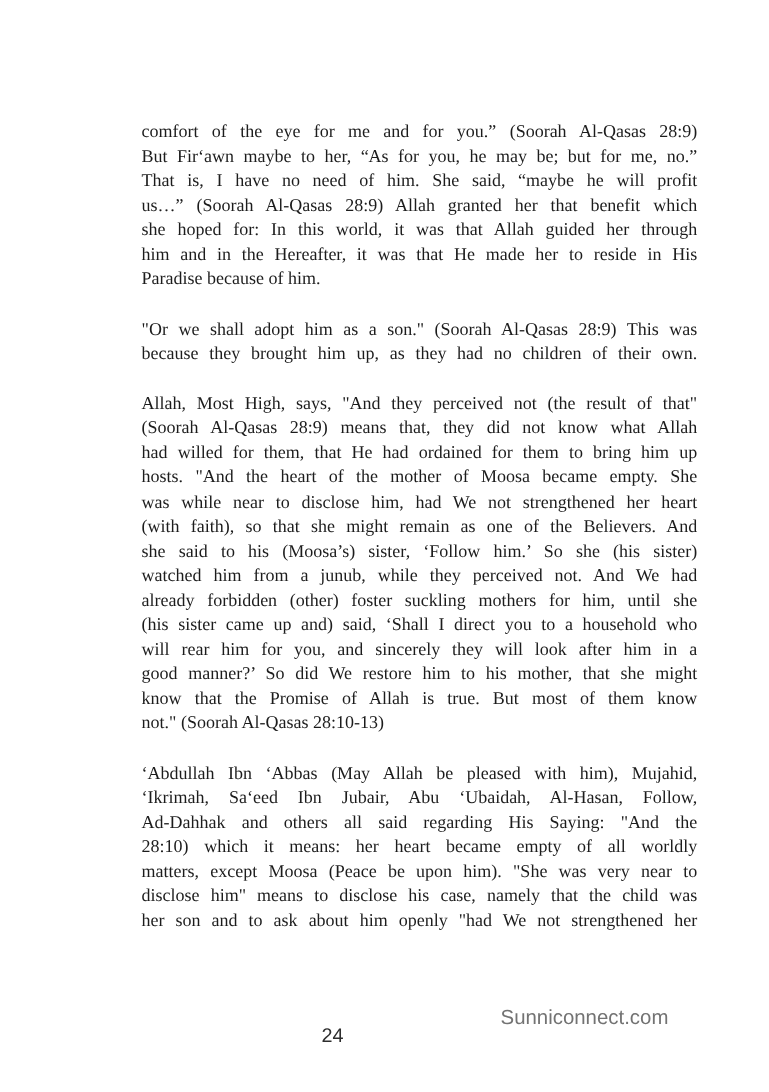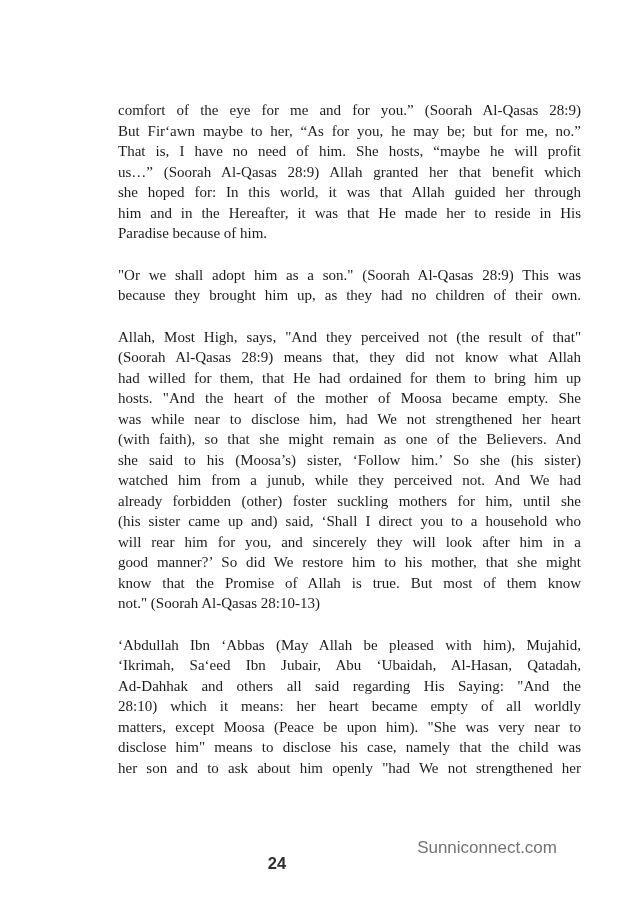"That is, I have no" div.jline { text: hosts -> said }
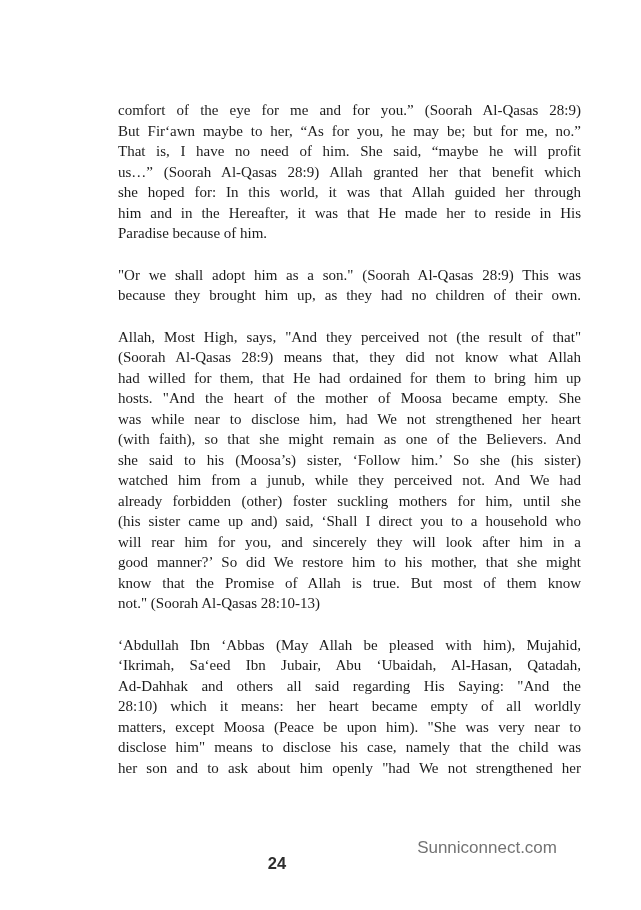"‘Ikrimah, Sa‘eed Ibn Jubair, Abu" div.jline { text: Qatadah -> Follow }
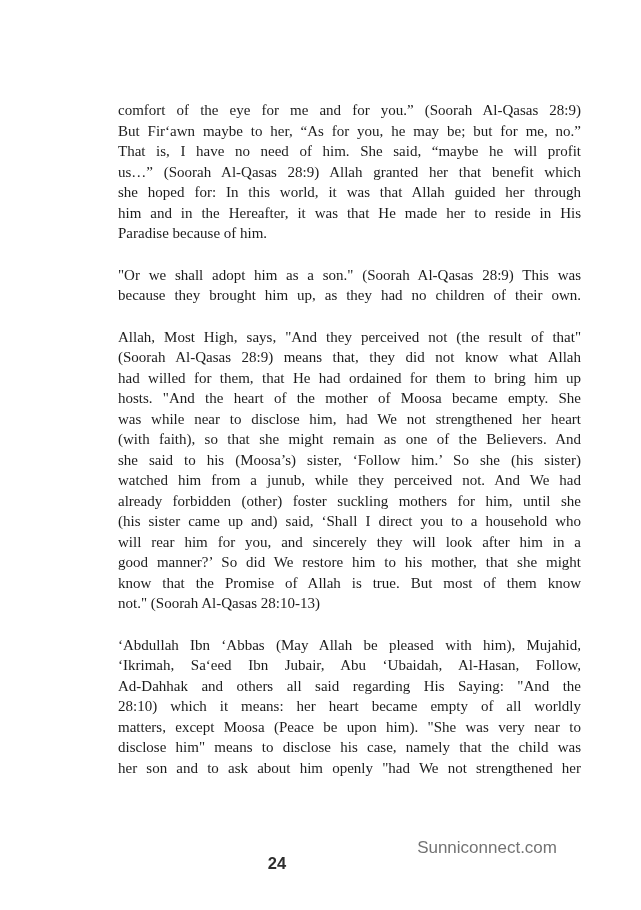"24" .pagenum { font-weight: bold -> none }
